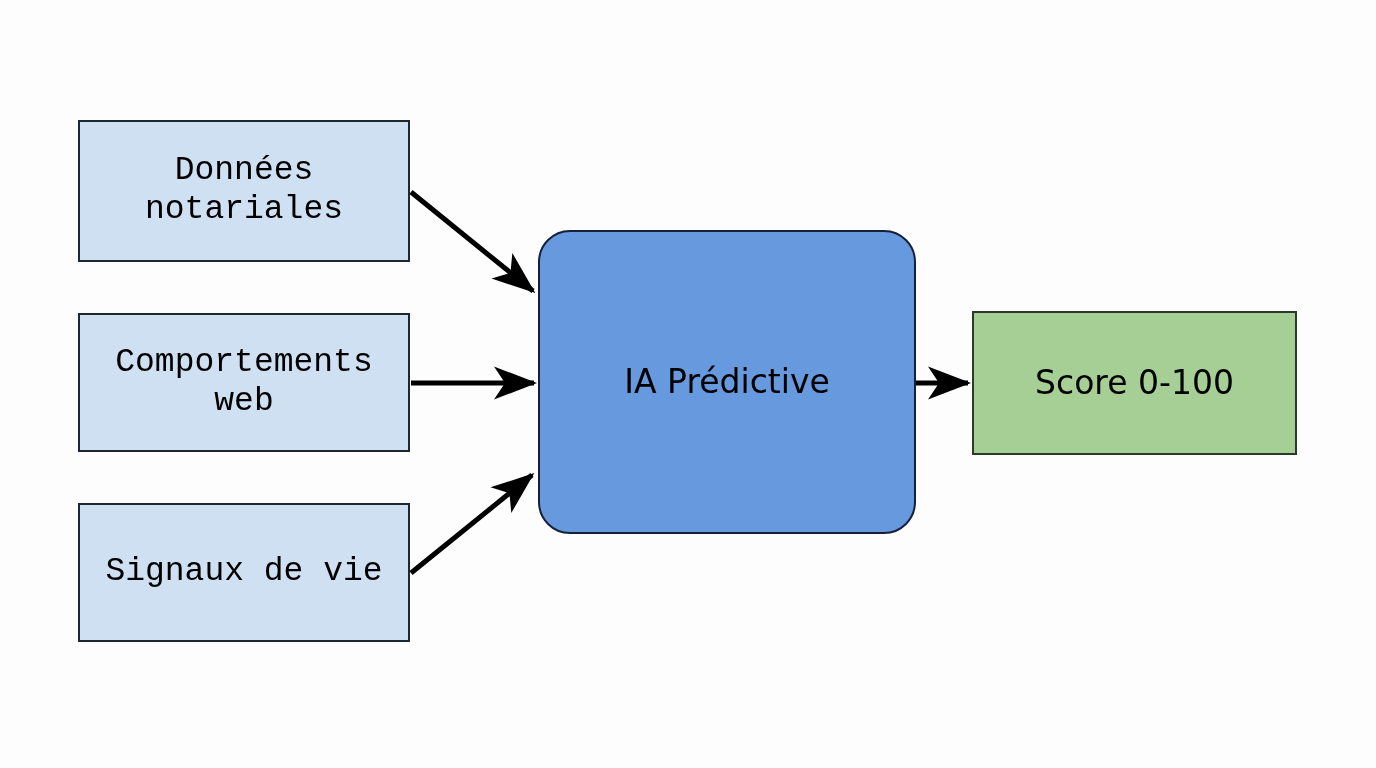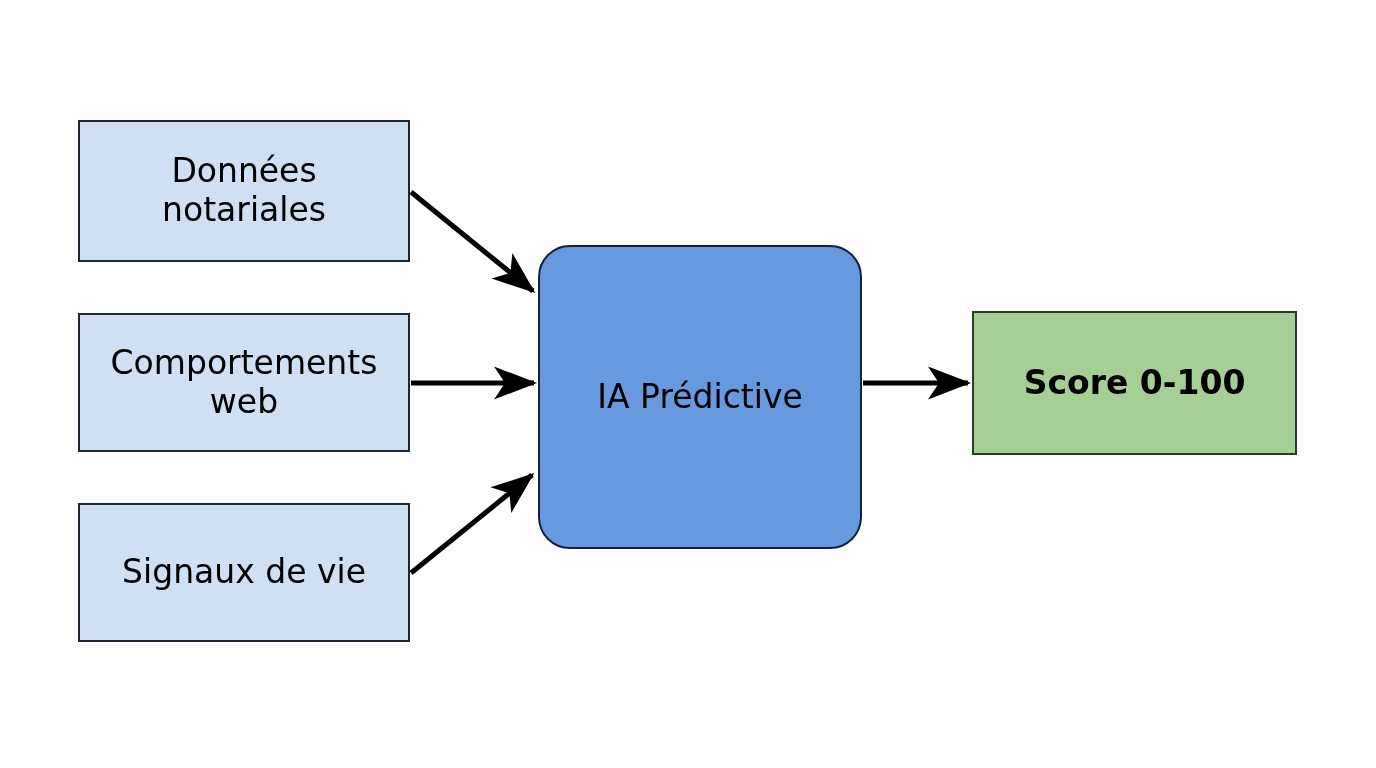"Données" .node-input { font-family: none -> Liberation Mono, monospace }
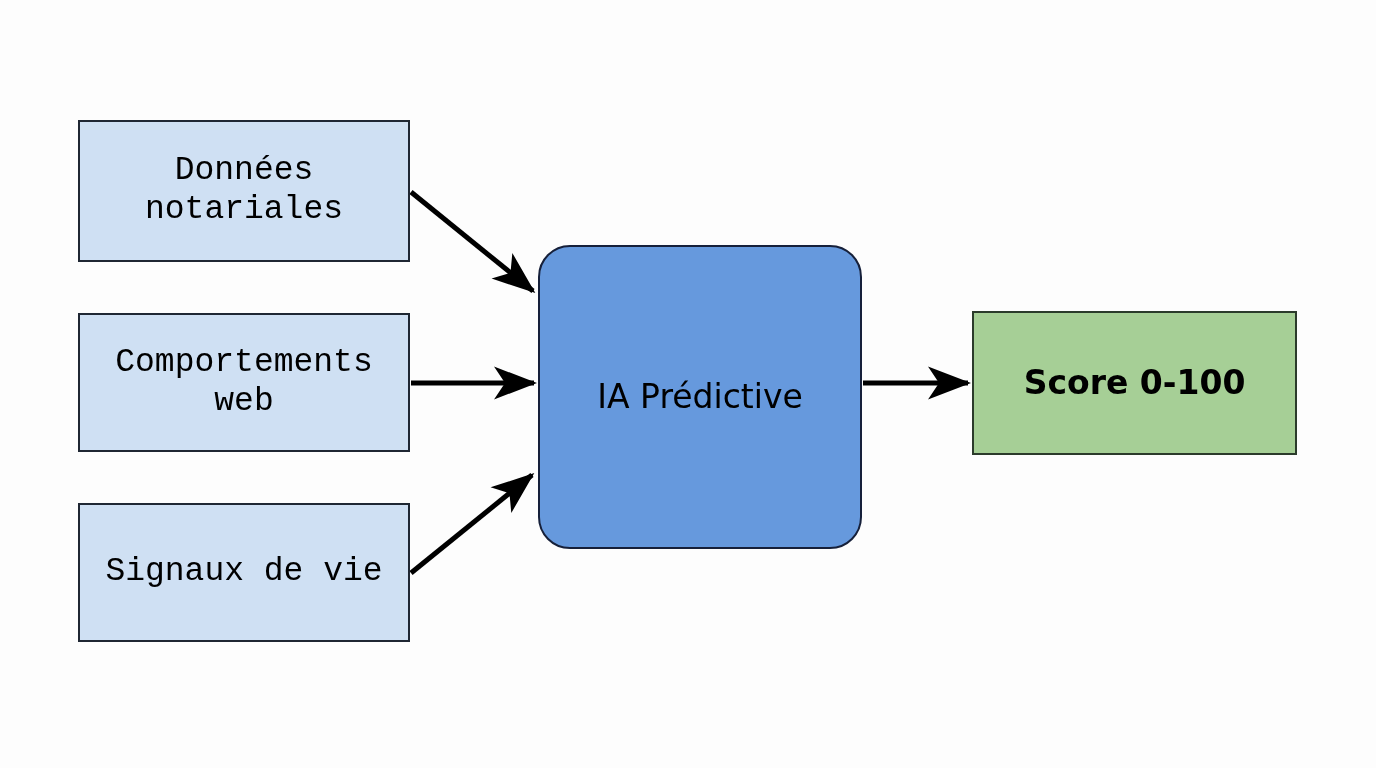"IA Prédictive" #node-ia-predictive { margin-top: 15px -> none; width: 324px -> 378px }
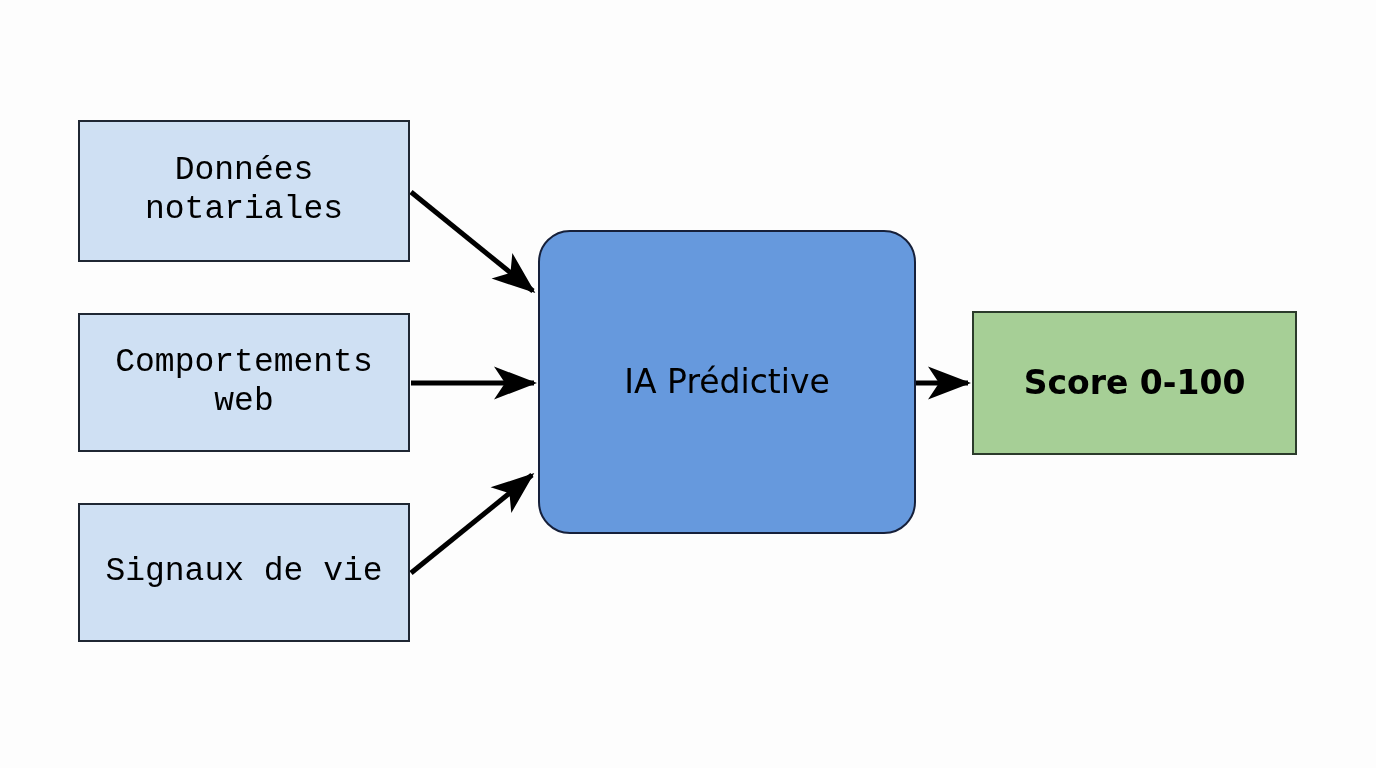"Score 0-100" #node-score { font-weight: bold -> none }
